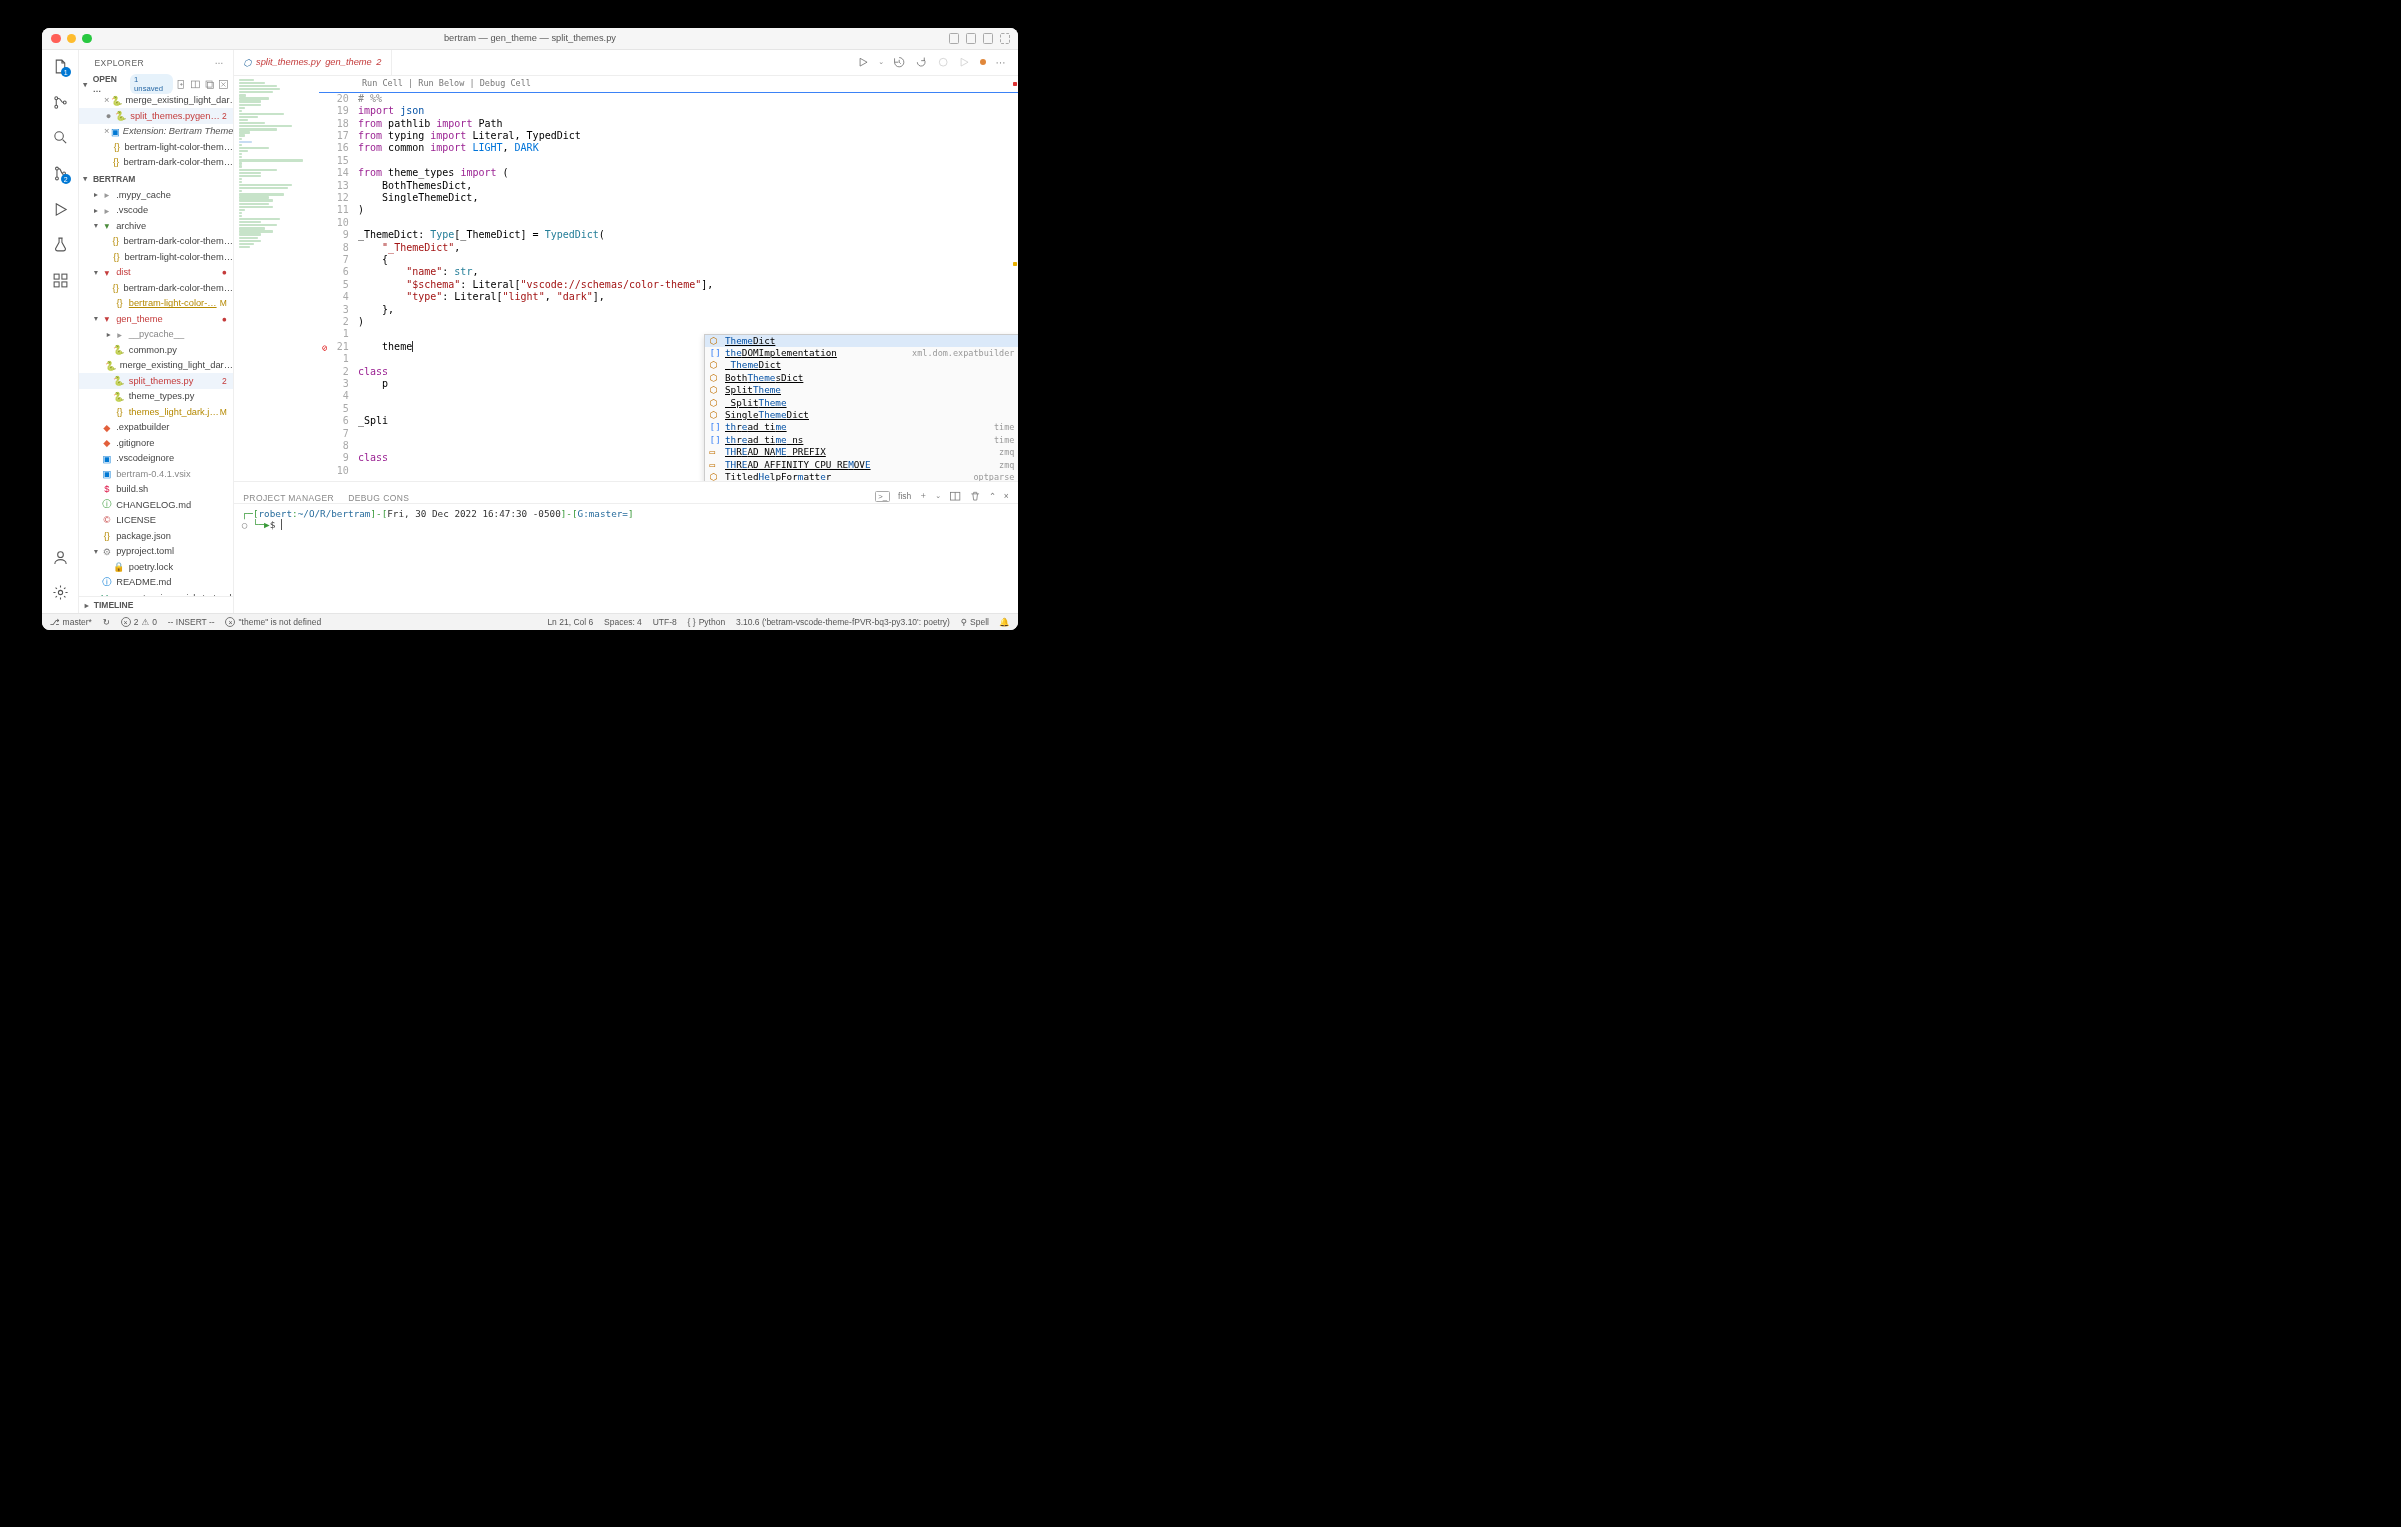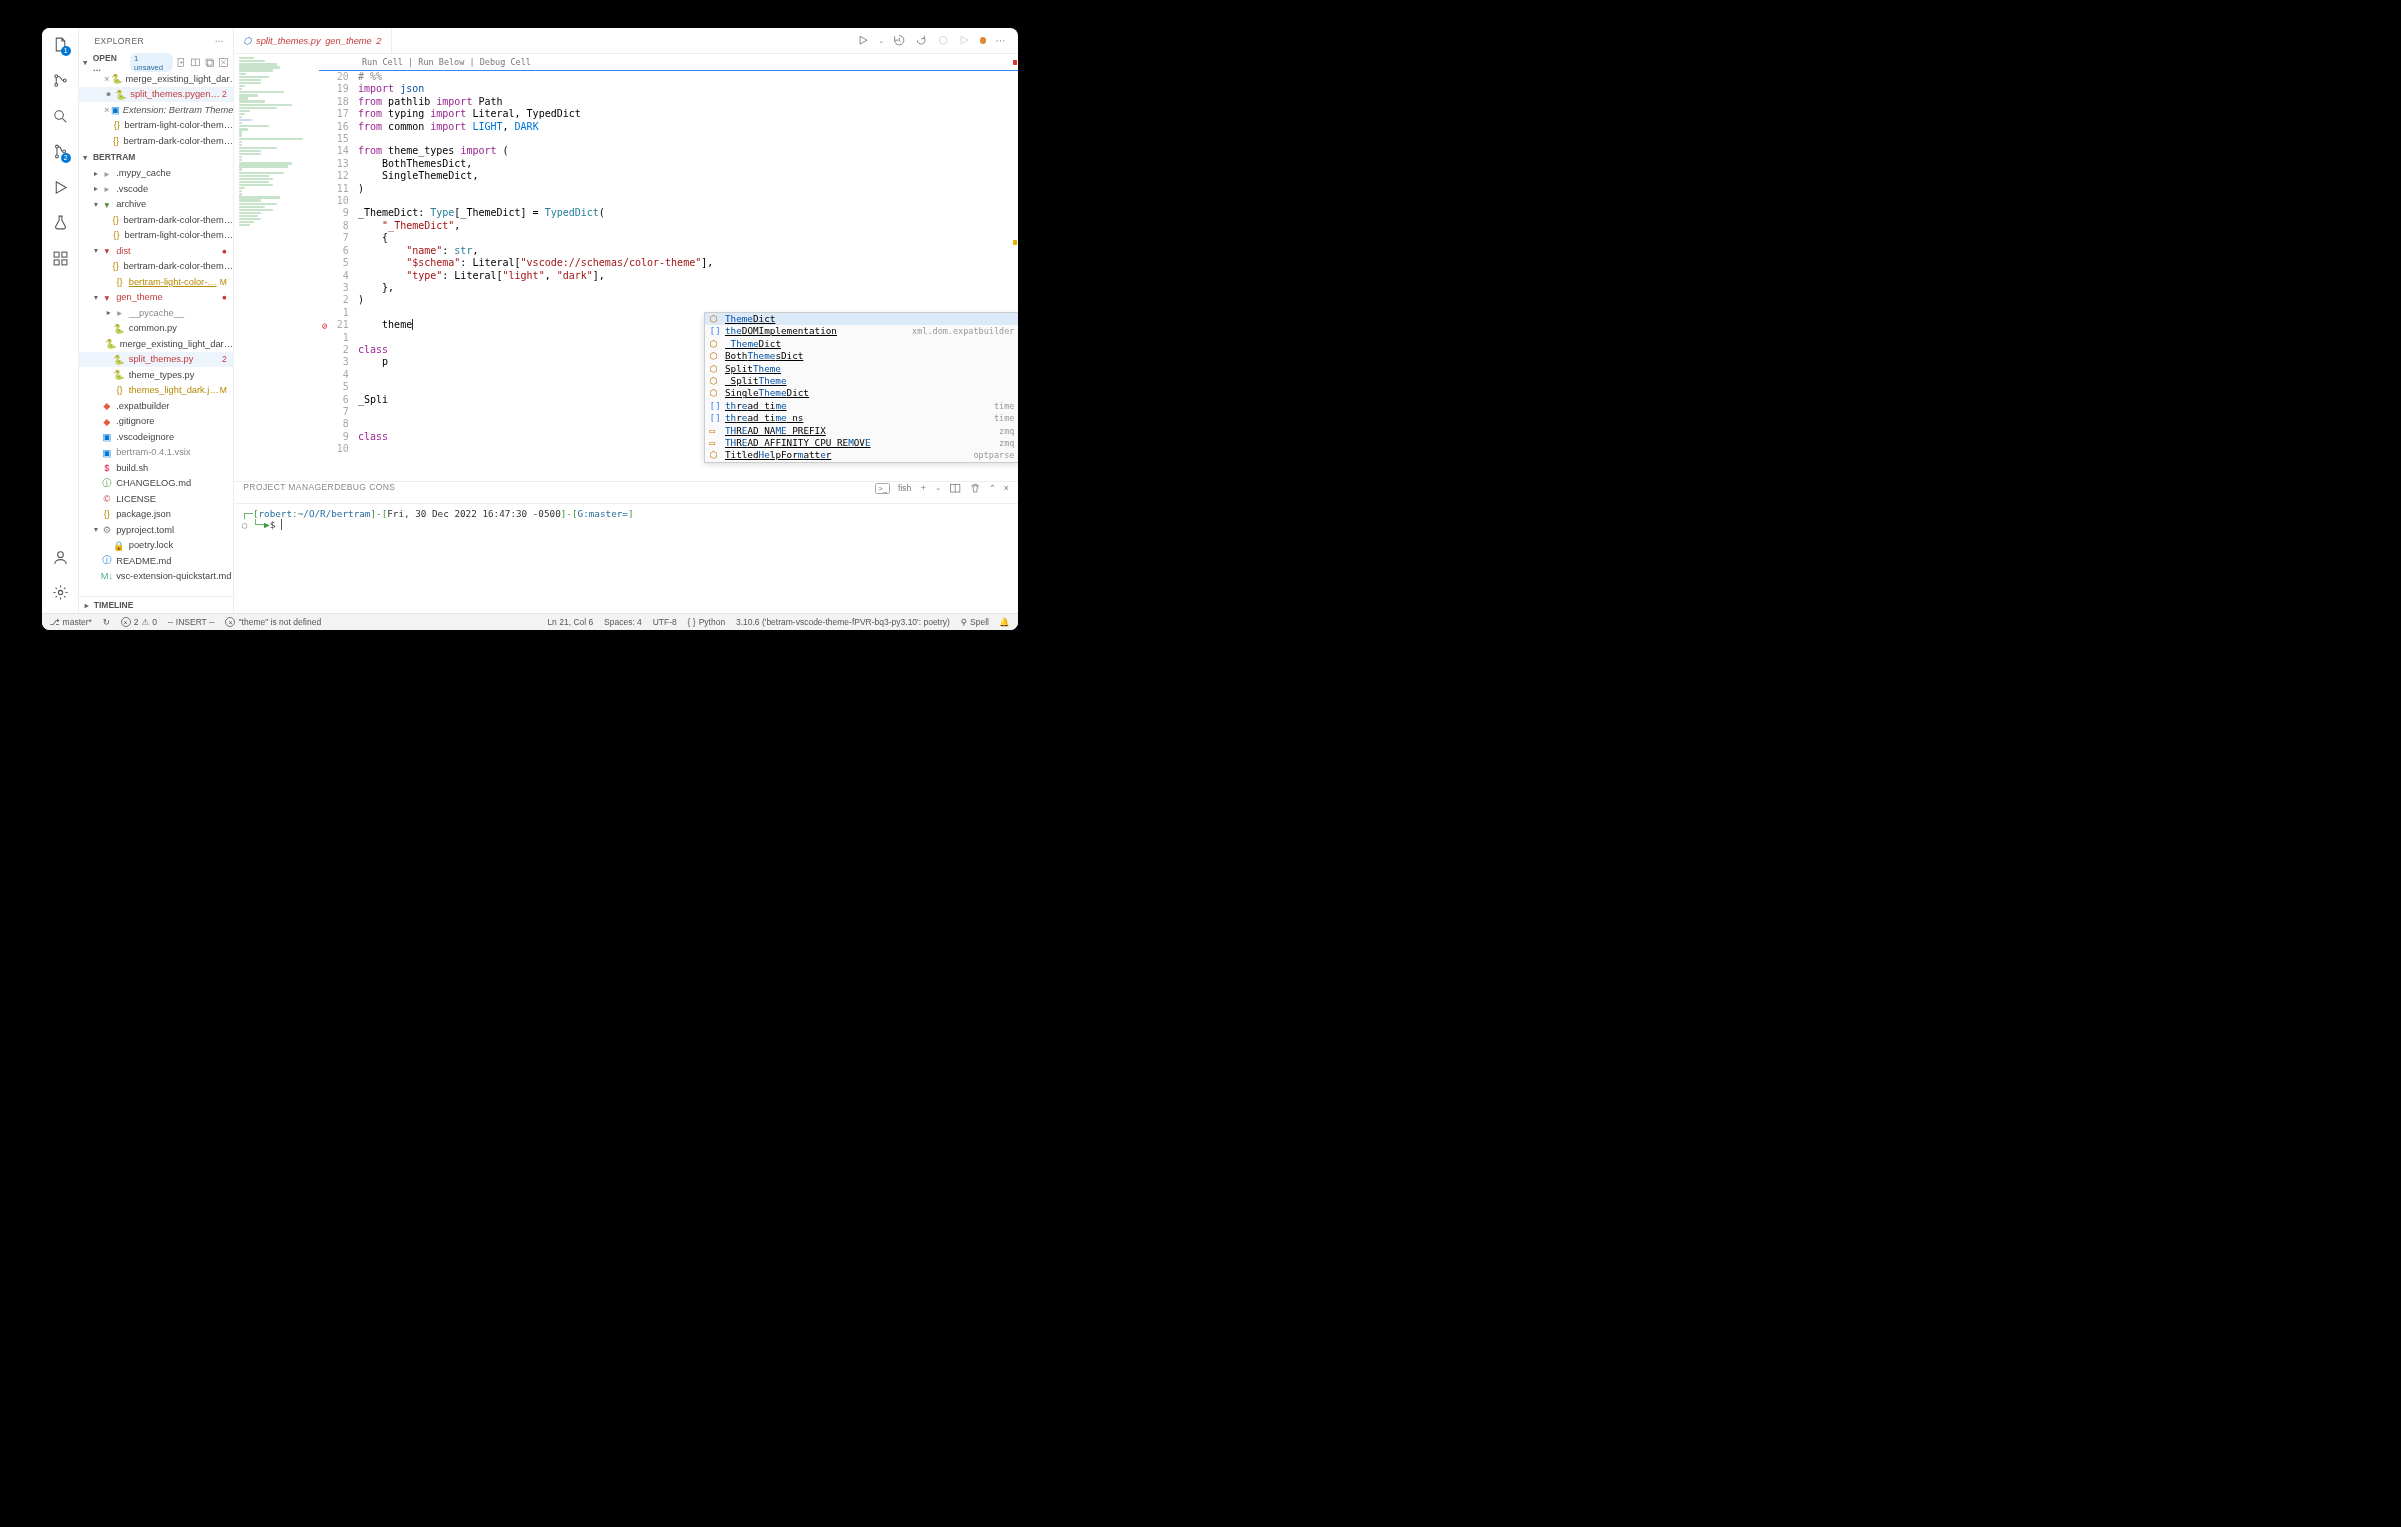"bertram — gen_theme — split_themes.py" div.titlebar { html: none -> <div> <div> <div></div> <div></div> <div></div> </div> <div>bertram — gen_theme — split_themes.py</div> <div> <div></div> <div></div> <div></div> <div></div> </div> </div> }
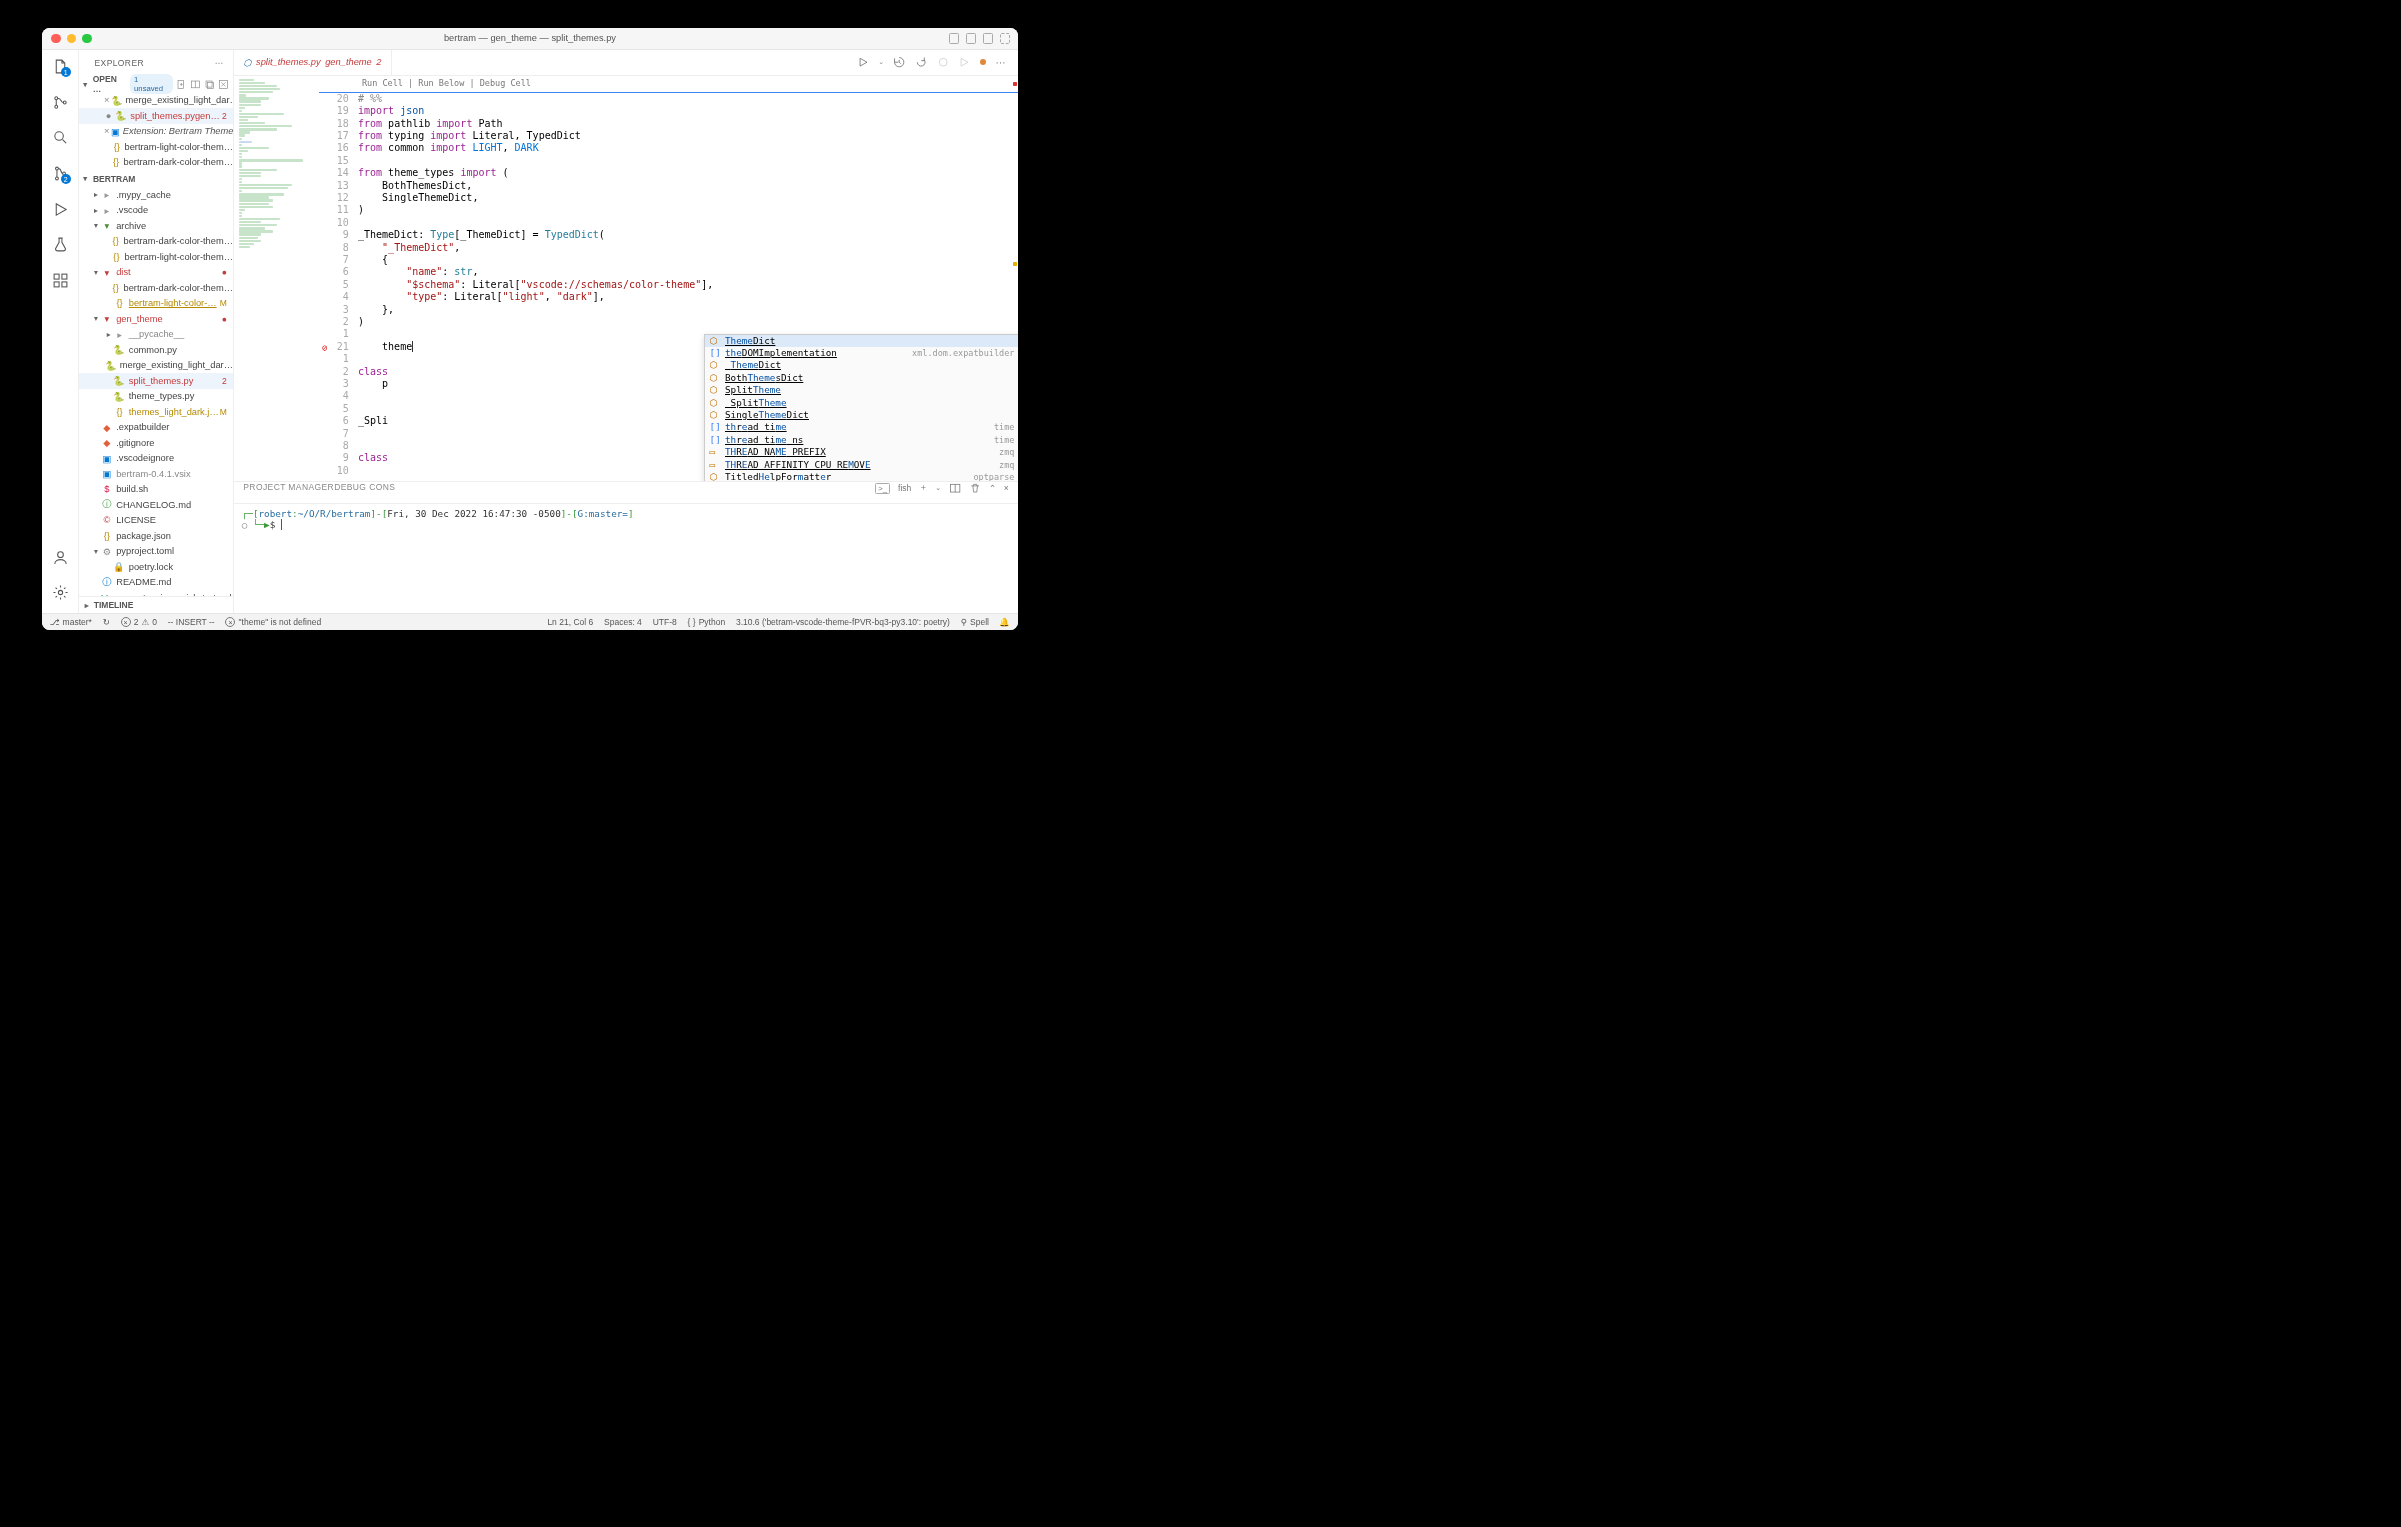"PROJECT MANAGER" .panel-tabs { align-items: flex-start -> flex-end; gap: none -> 14px }
